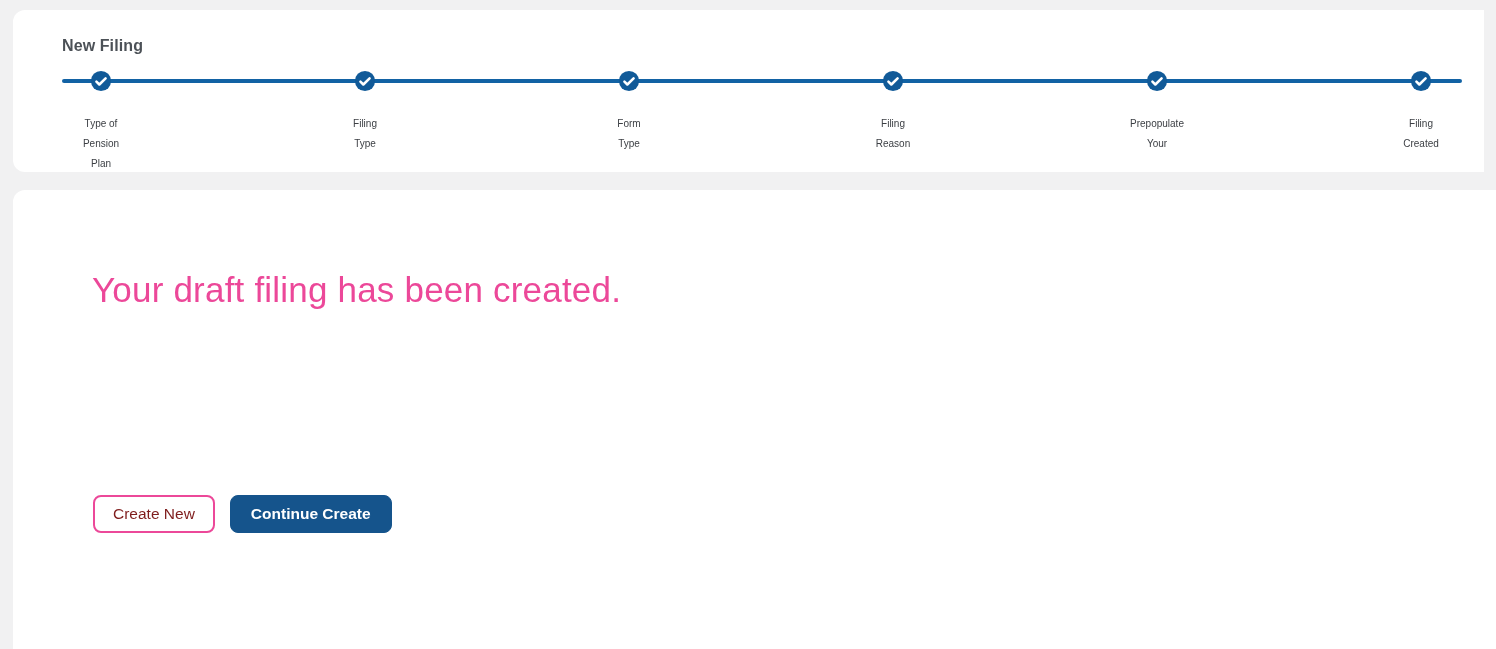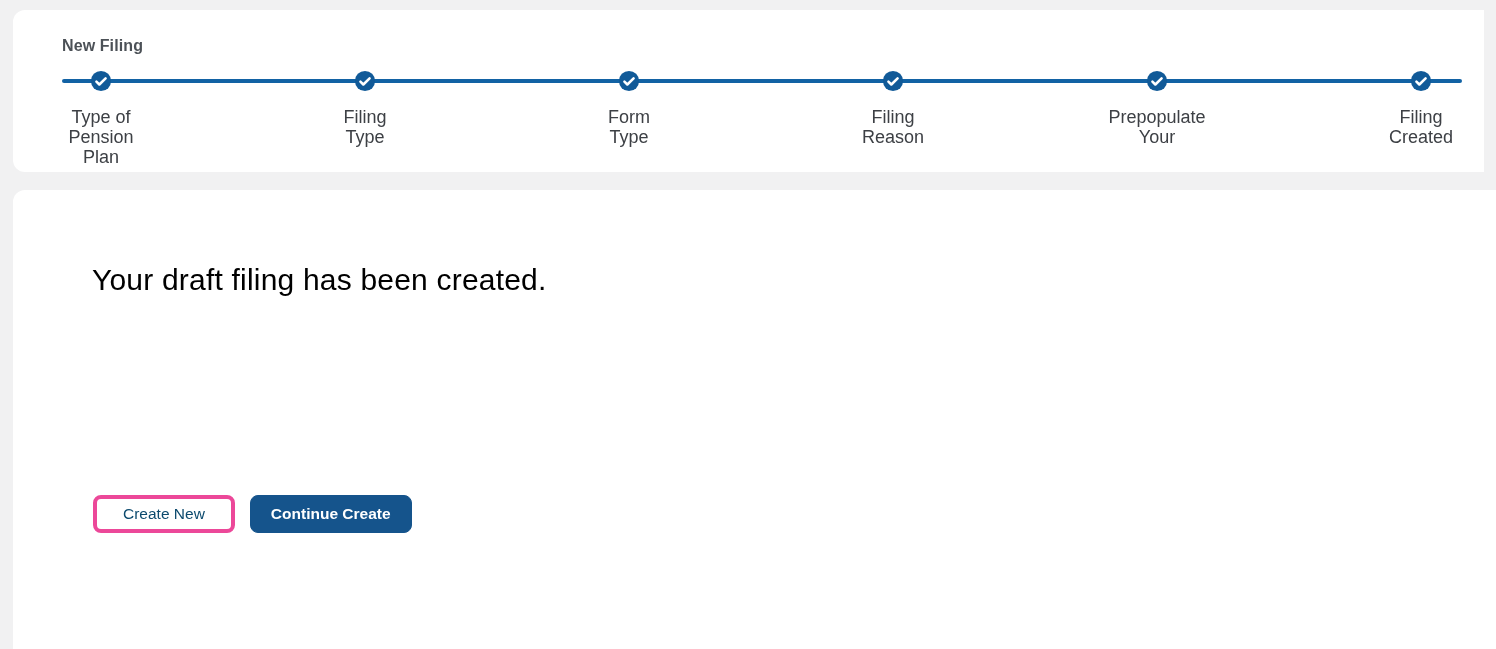"Type of" .step-label { font-size: 18px -> 10px; margin-top: 15px -> 22px }
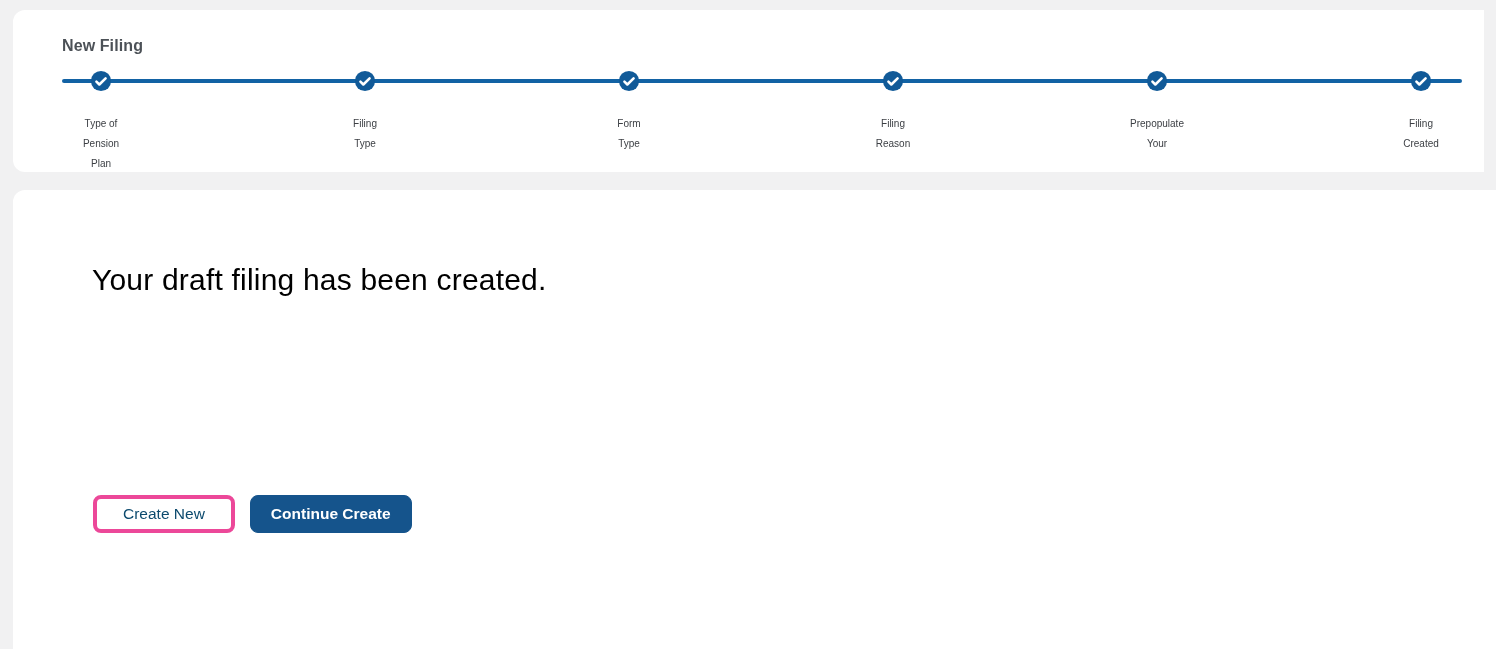"Your draft filing has been" .confirmation-heading { color: #000000 -> #ec4899; font-size: 30px -> 35px; top: 73px -> 80px }
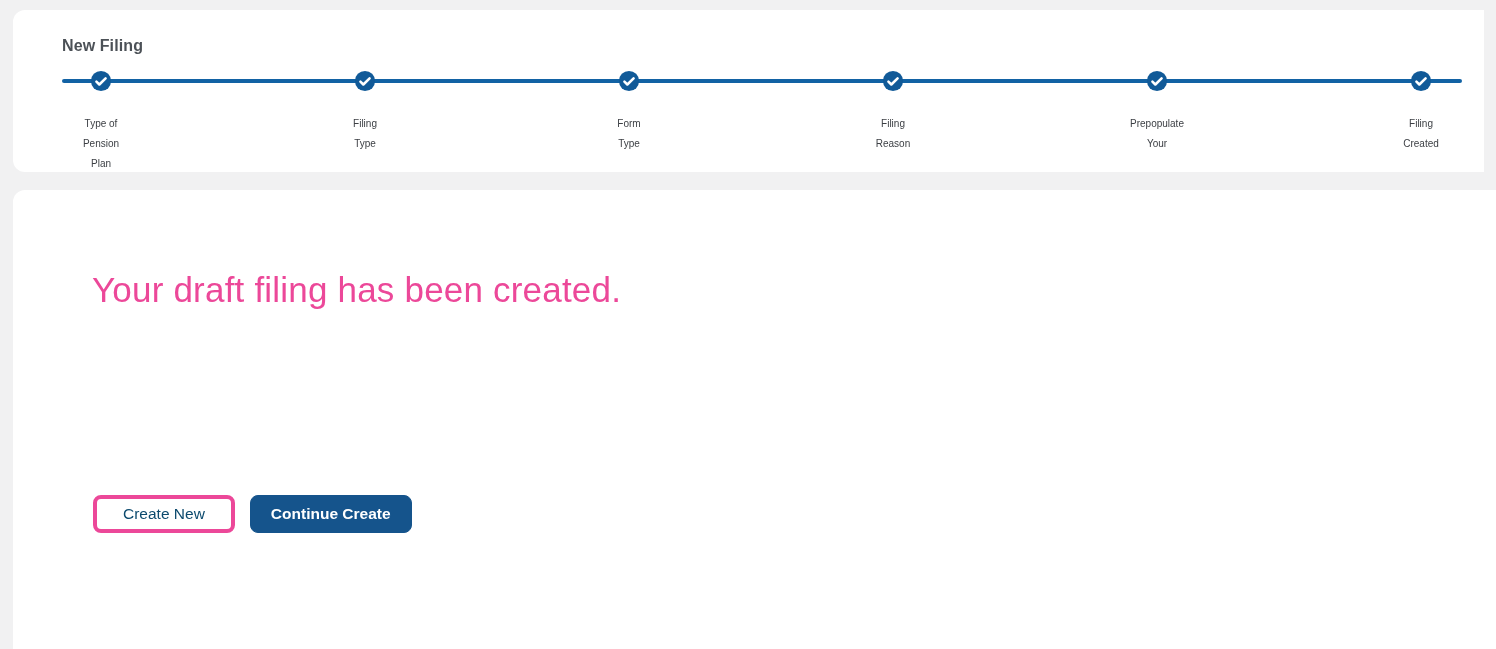"Create New" .btn-outline { border: 4px solid #ec4899 -> 2px solid #ec4899; color: #0c4a6e -> #7f1d1d; padding: 0 26px -> 0 18px }
